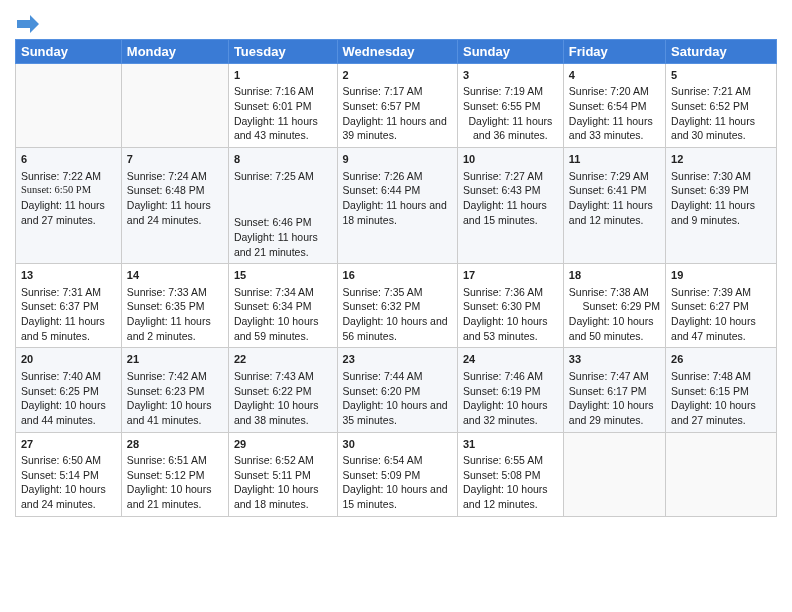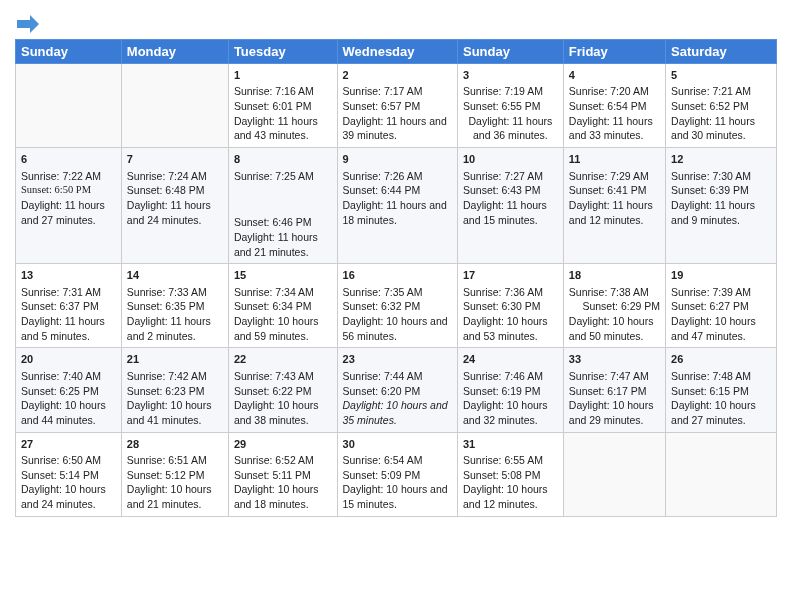"Daylight: 10 hours and 35" span { font-style: italic -> none }
